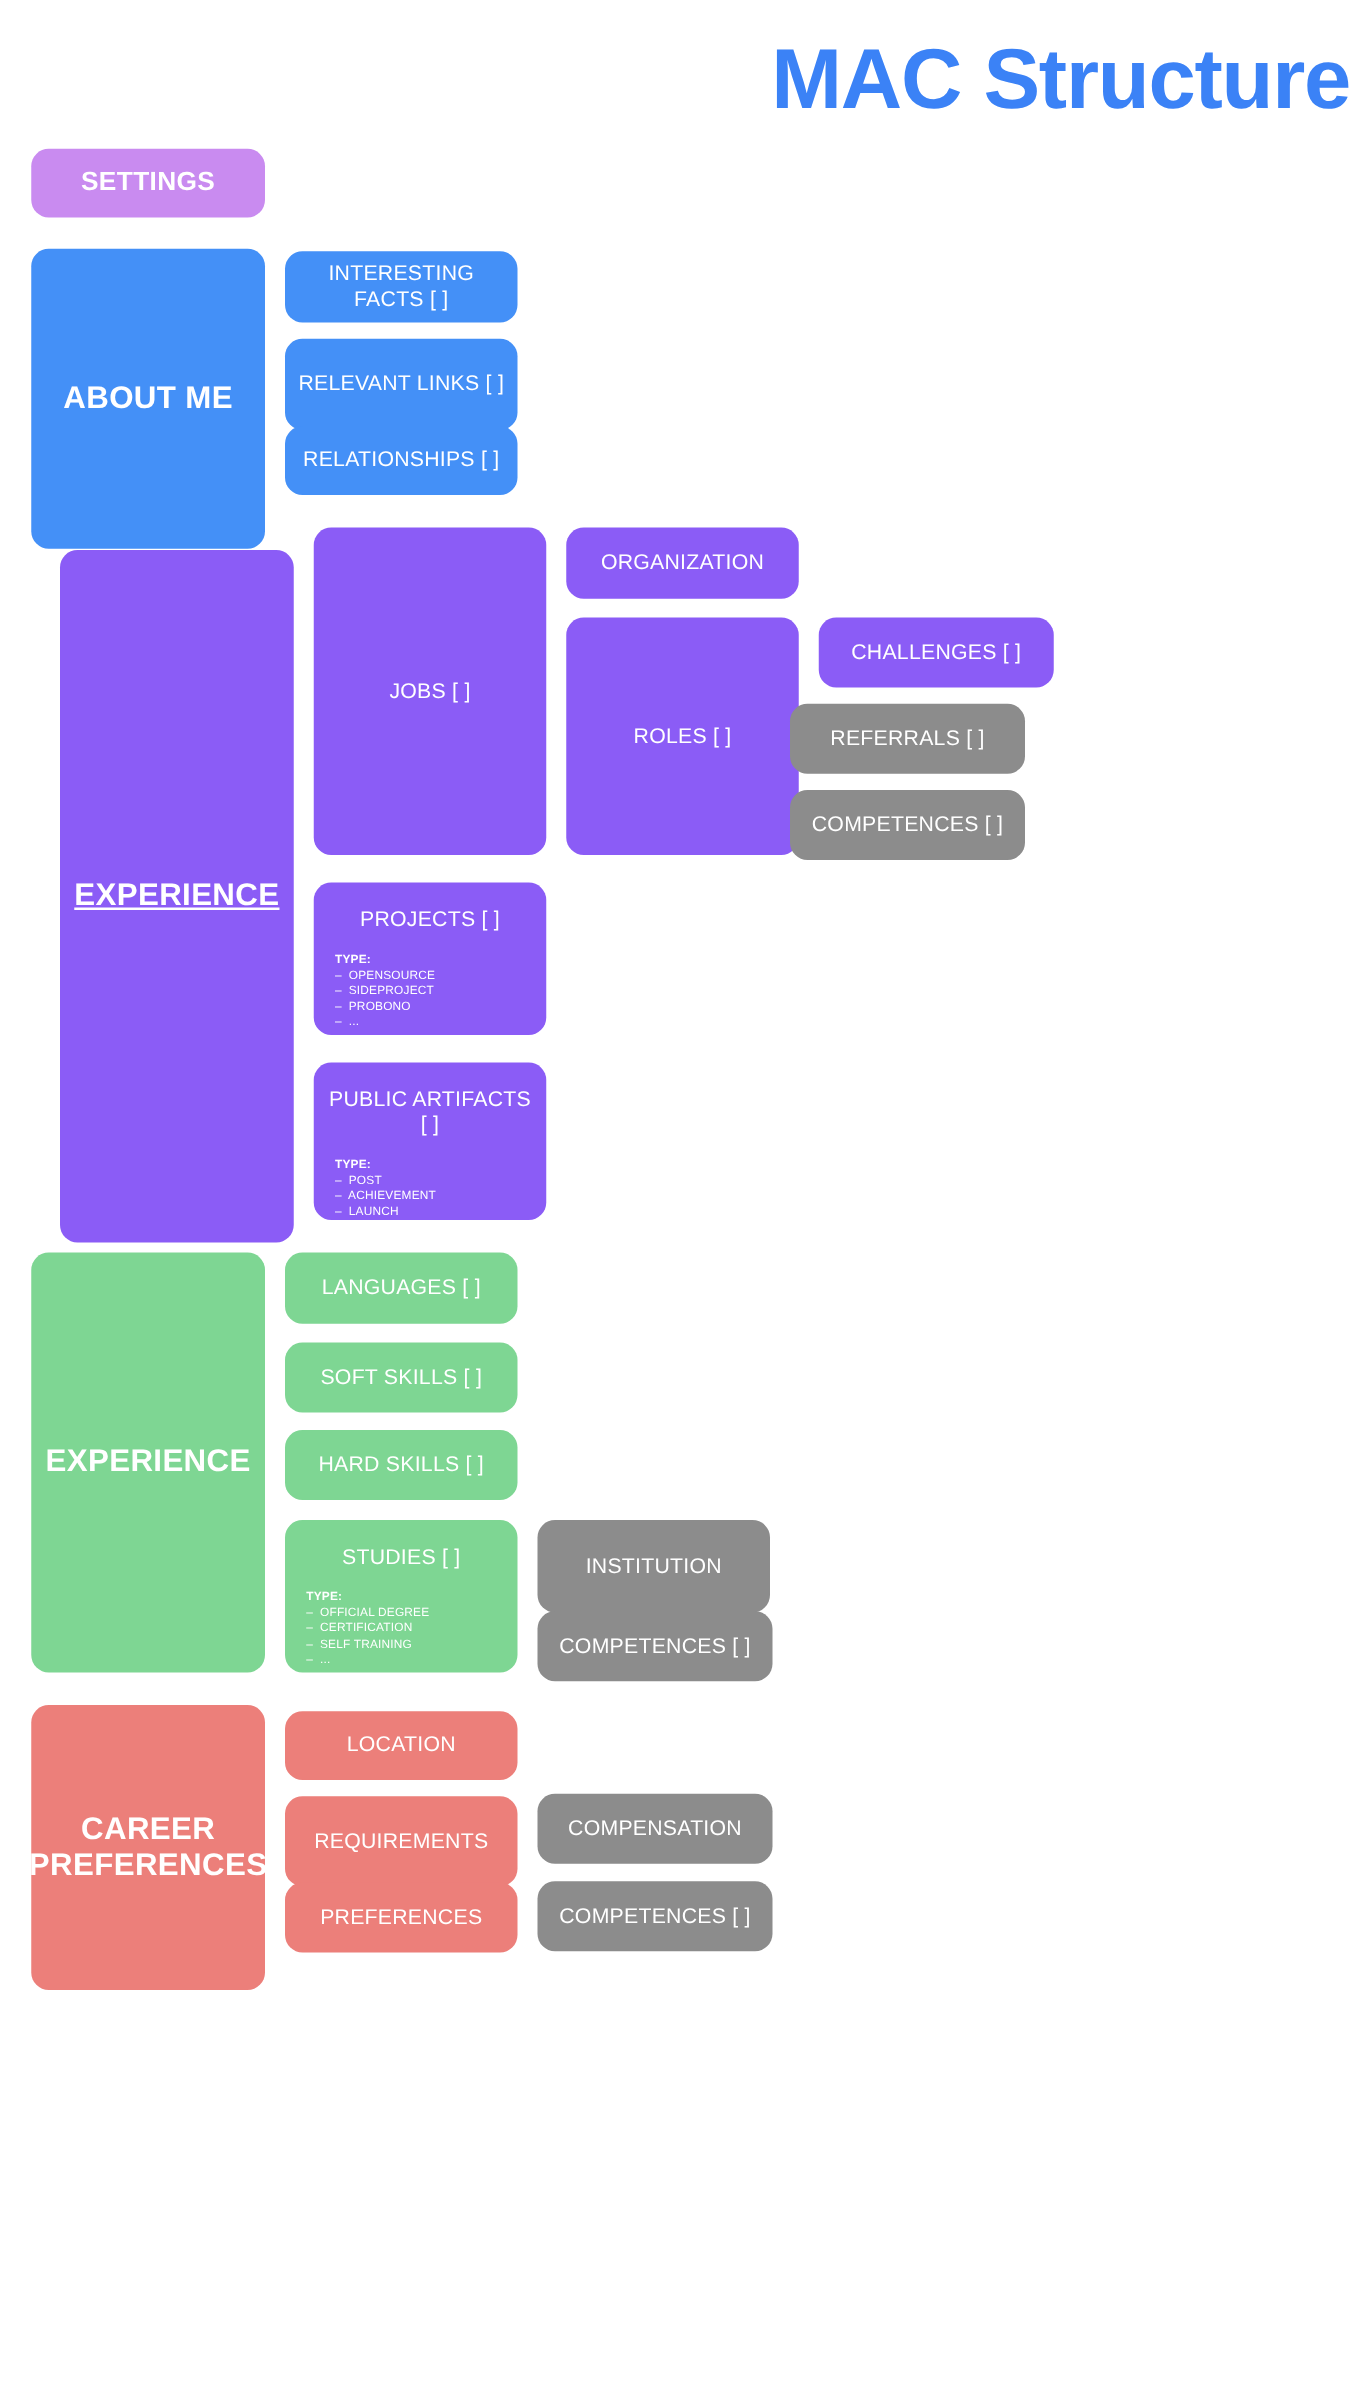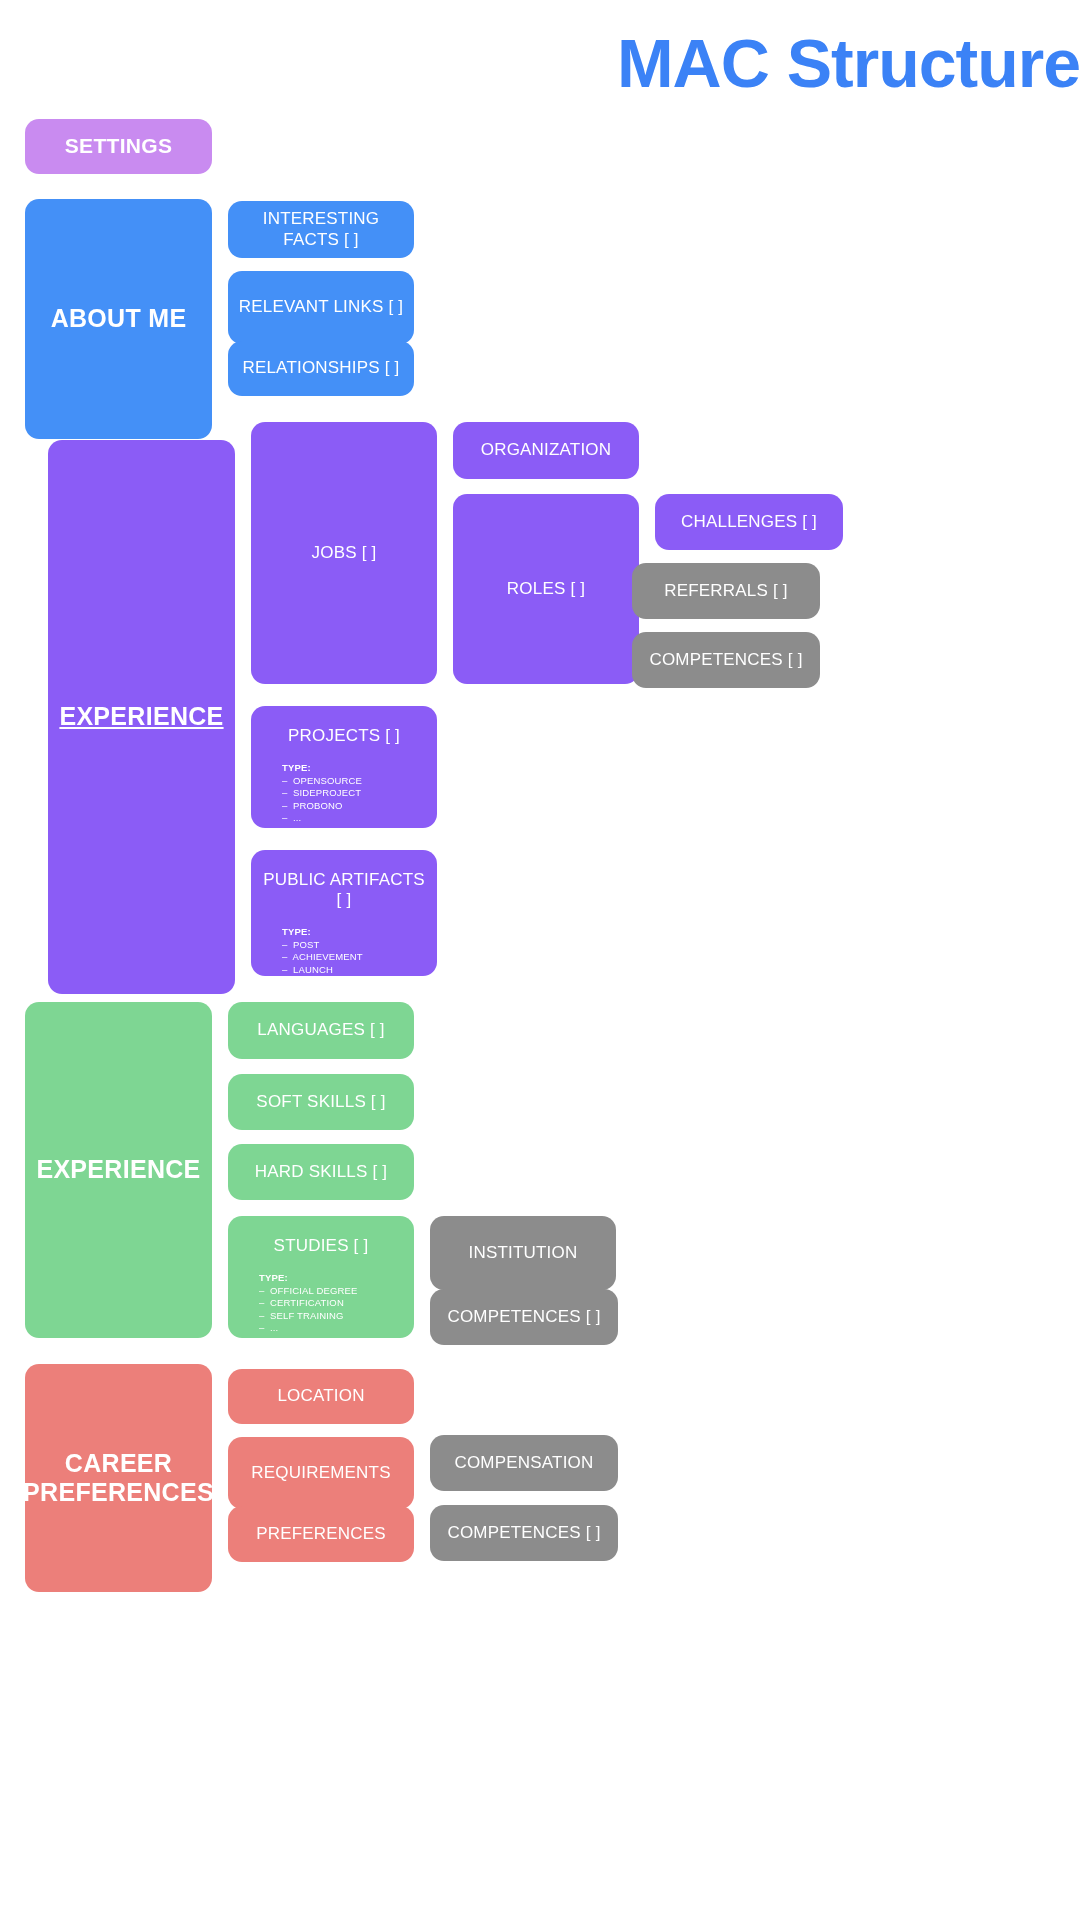"TYPE:" .listnode .type-block { padding: 0 0 0 31px -> 0 0 0 17px }
